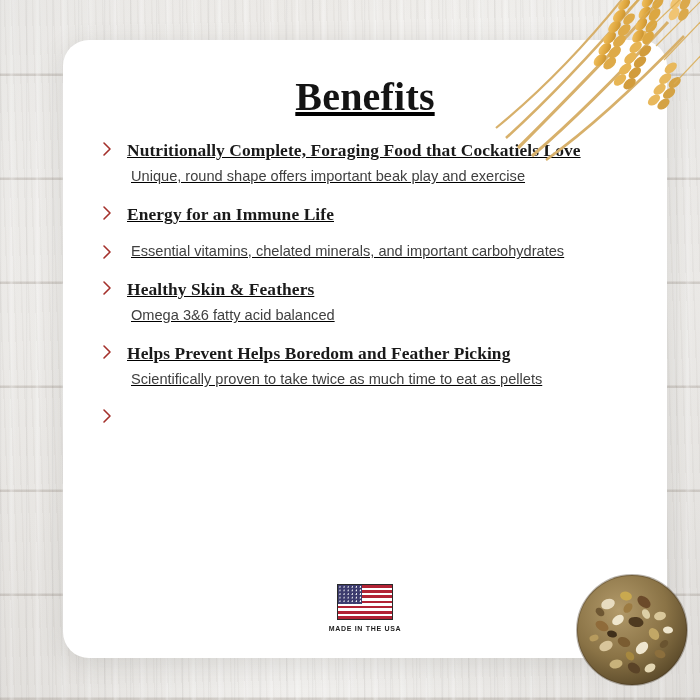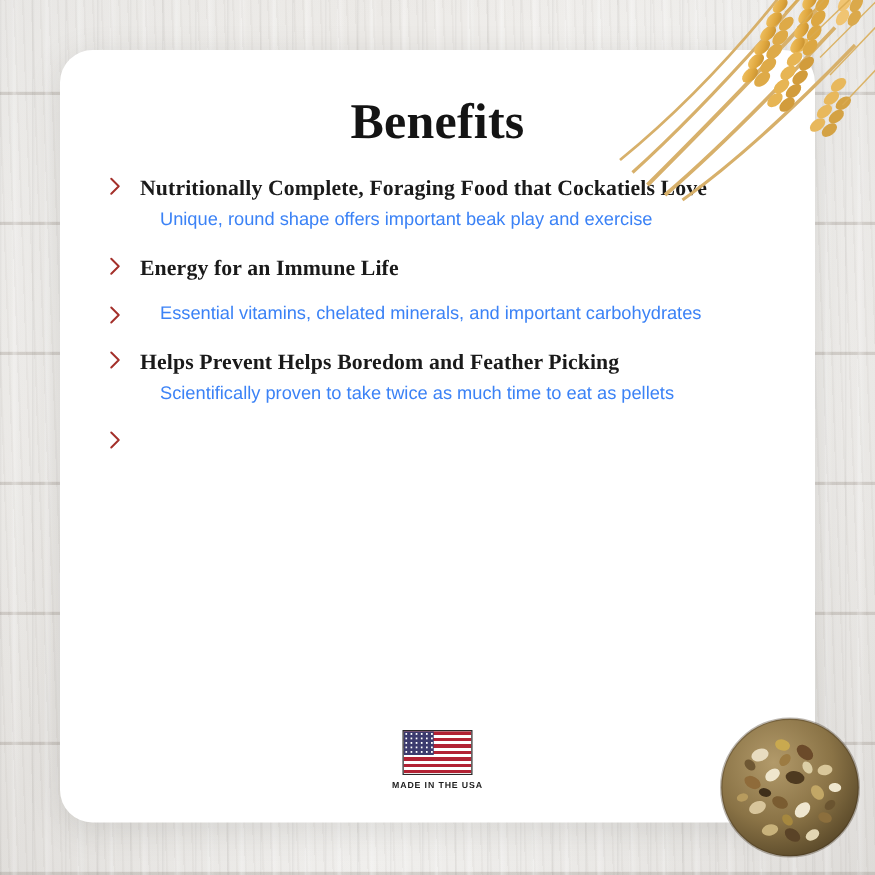"Benefits" .card { left: 48px -> 63px; text-decoration: none -> underline }
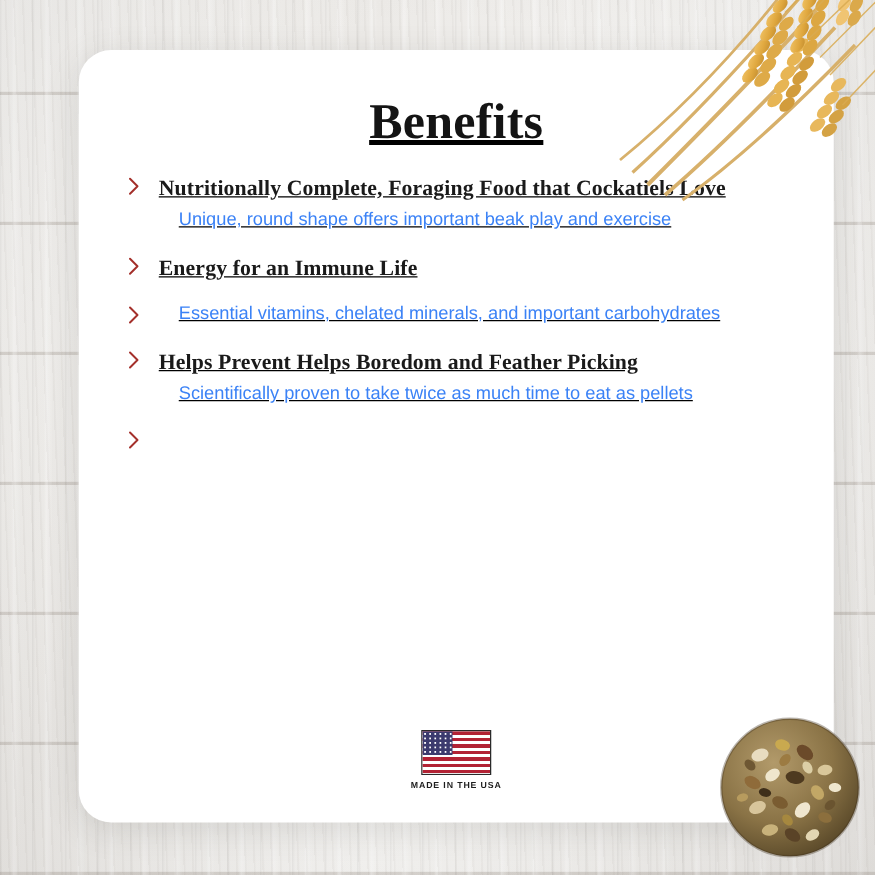"Unique, round shape offers important" .sub { color: #3b82f6 -> #404040; margin: 6px 0 0 16px -> 6px 0 0 4px }
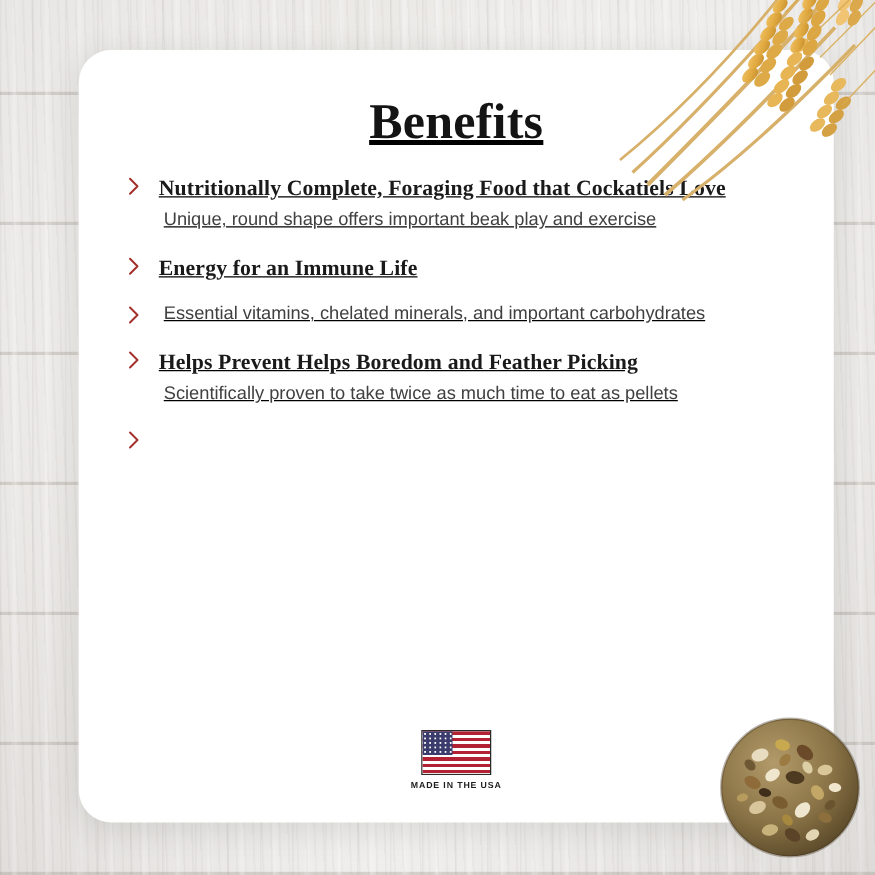"Healthy Skin & Feathers" div.item { html: none -> <div> <span> <svg> <path></path> </svg> </span> <p>Healthy Skin &amp; Feathers</p> <p>Omega 3&amp;6 fatty acid balanced</p> </div> }
